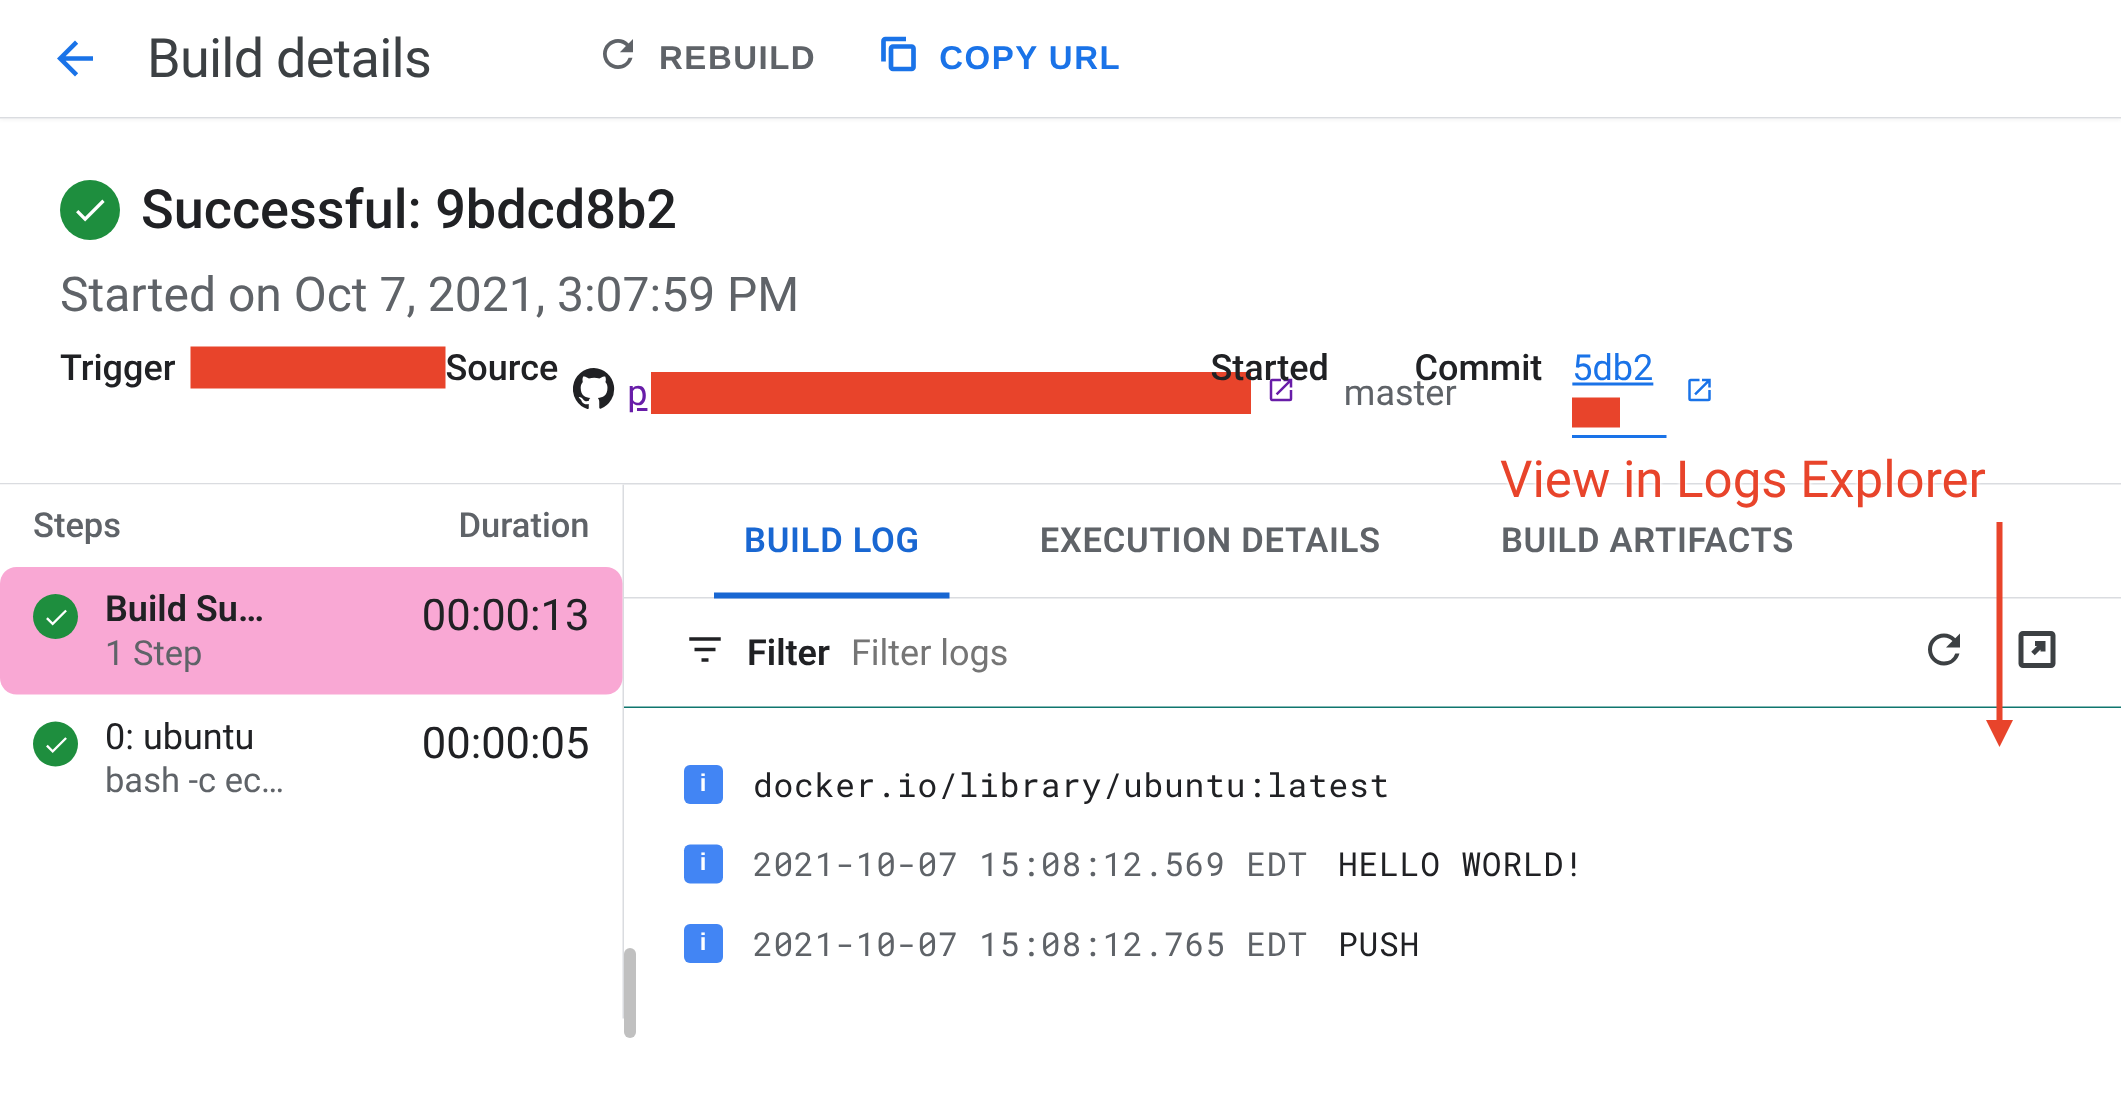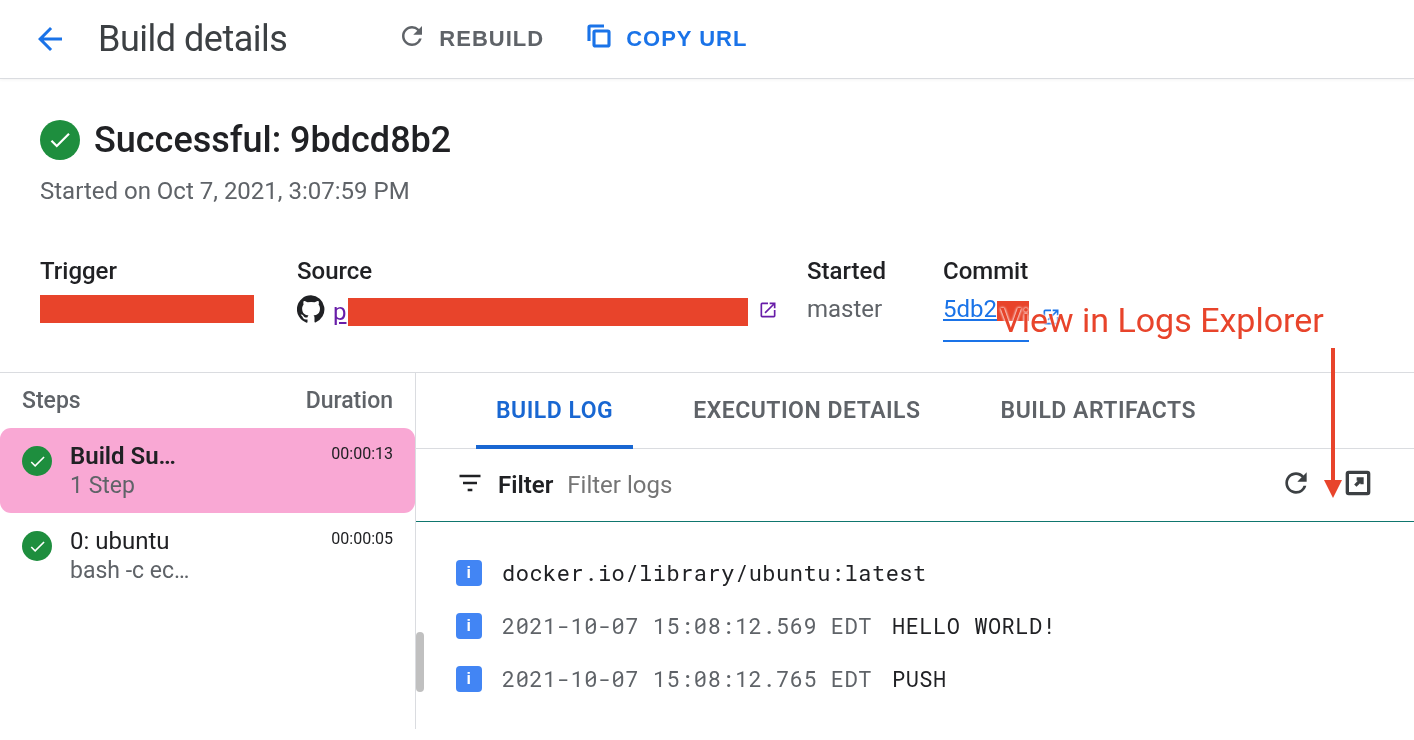"Started on Oct 7, 2021," .started-time { font-size: 24px -> 32px; margin-bottom: 52px -> 16px }
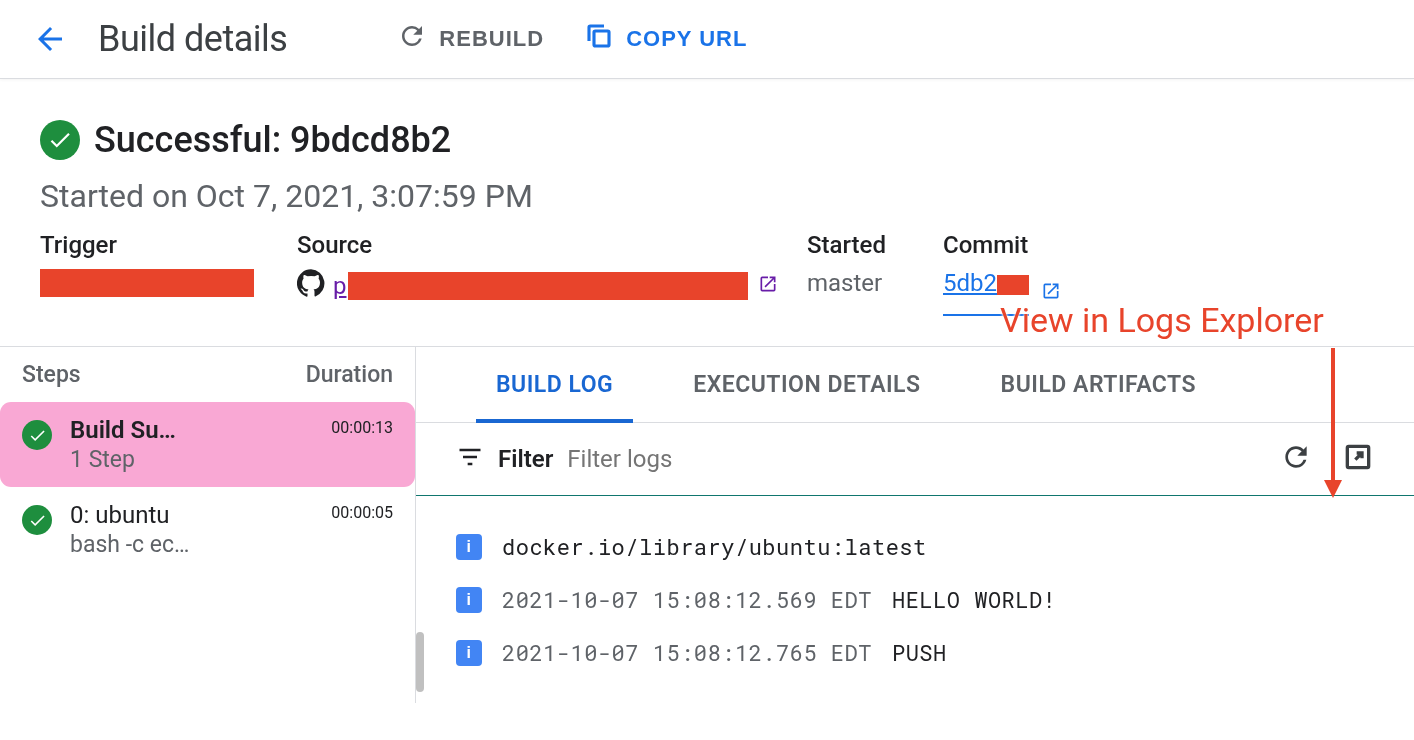"Trigger" .metadata-col { flex-direction: column -> none }
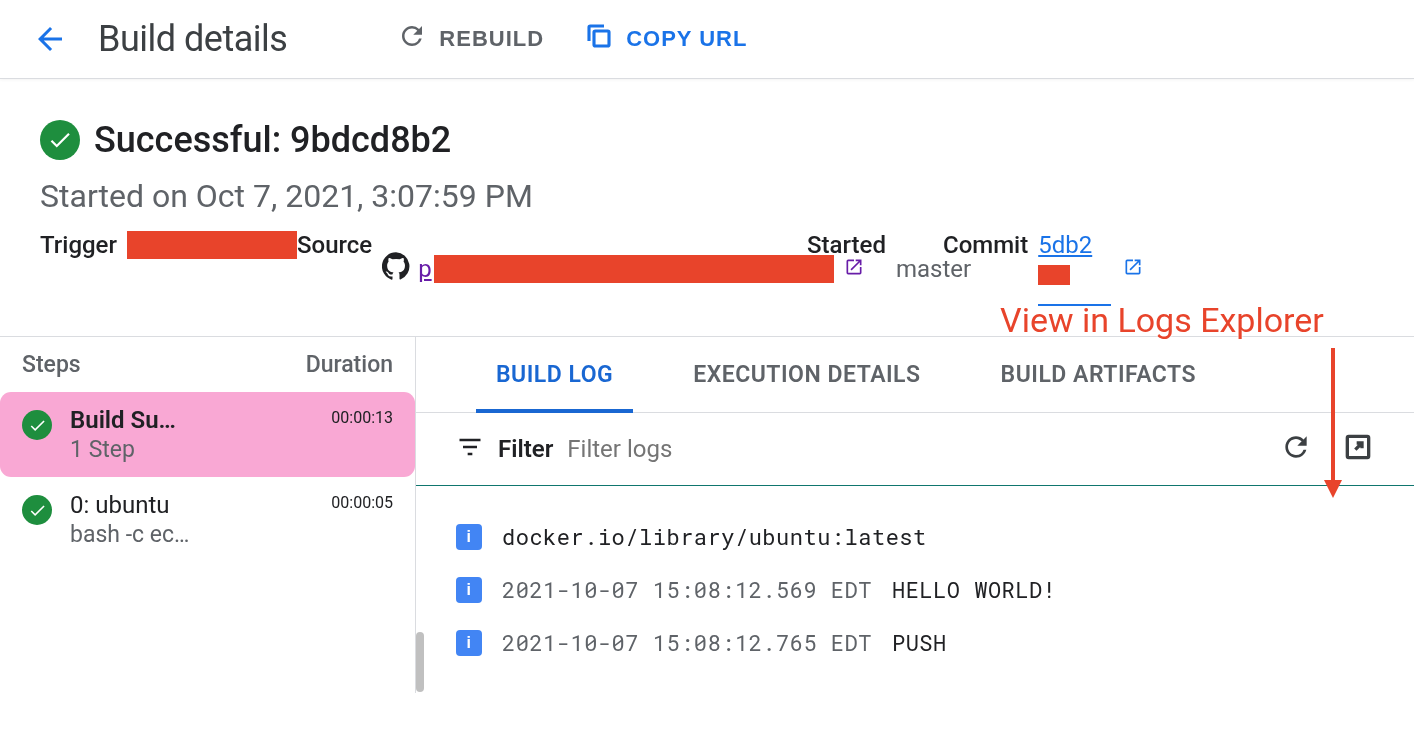"5db2" .commit-link { margin-left: none -> 10px; padding-bottom: 17px -> 3px }
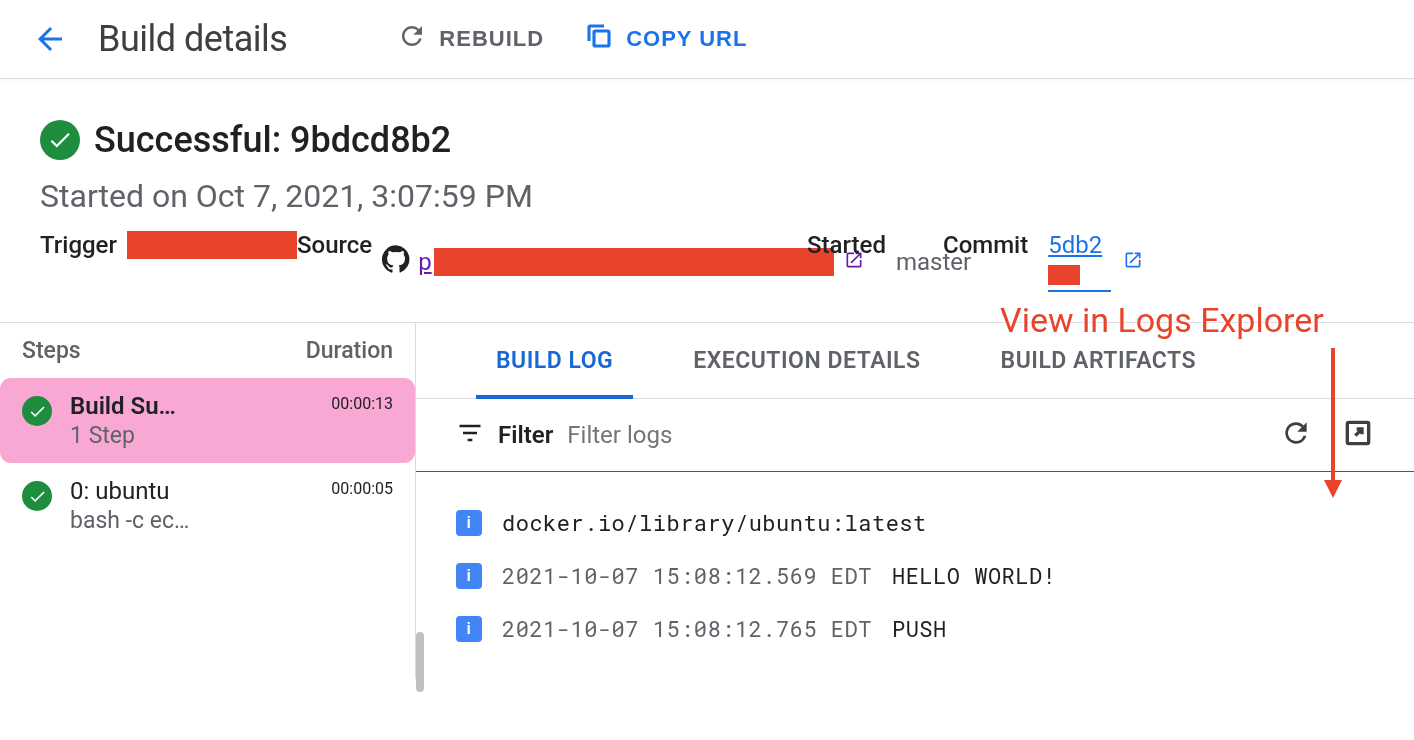"00:00:13" .step-duration { font-size: 16px -> 29px }
